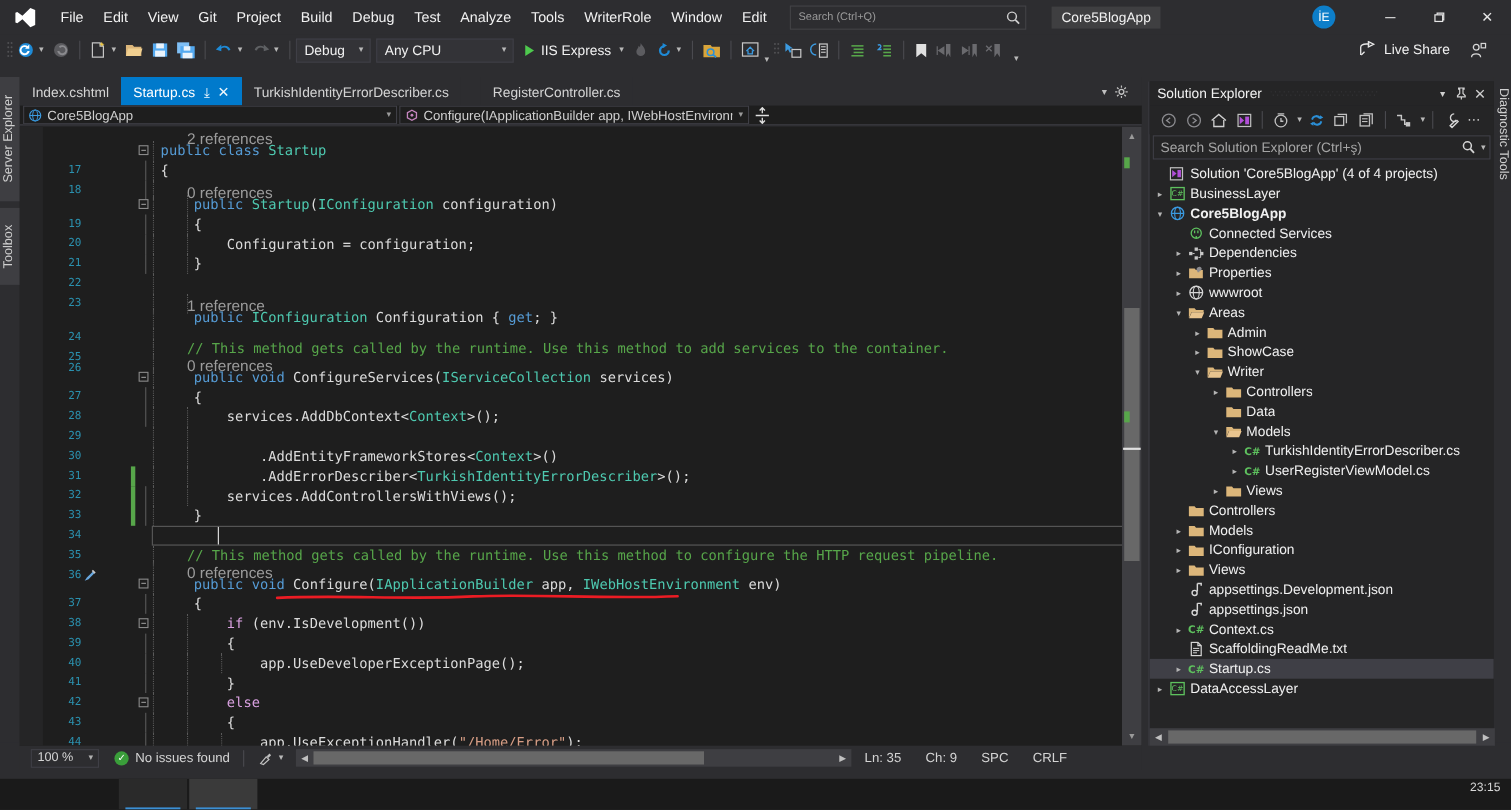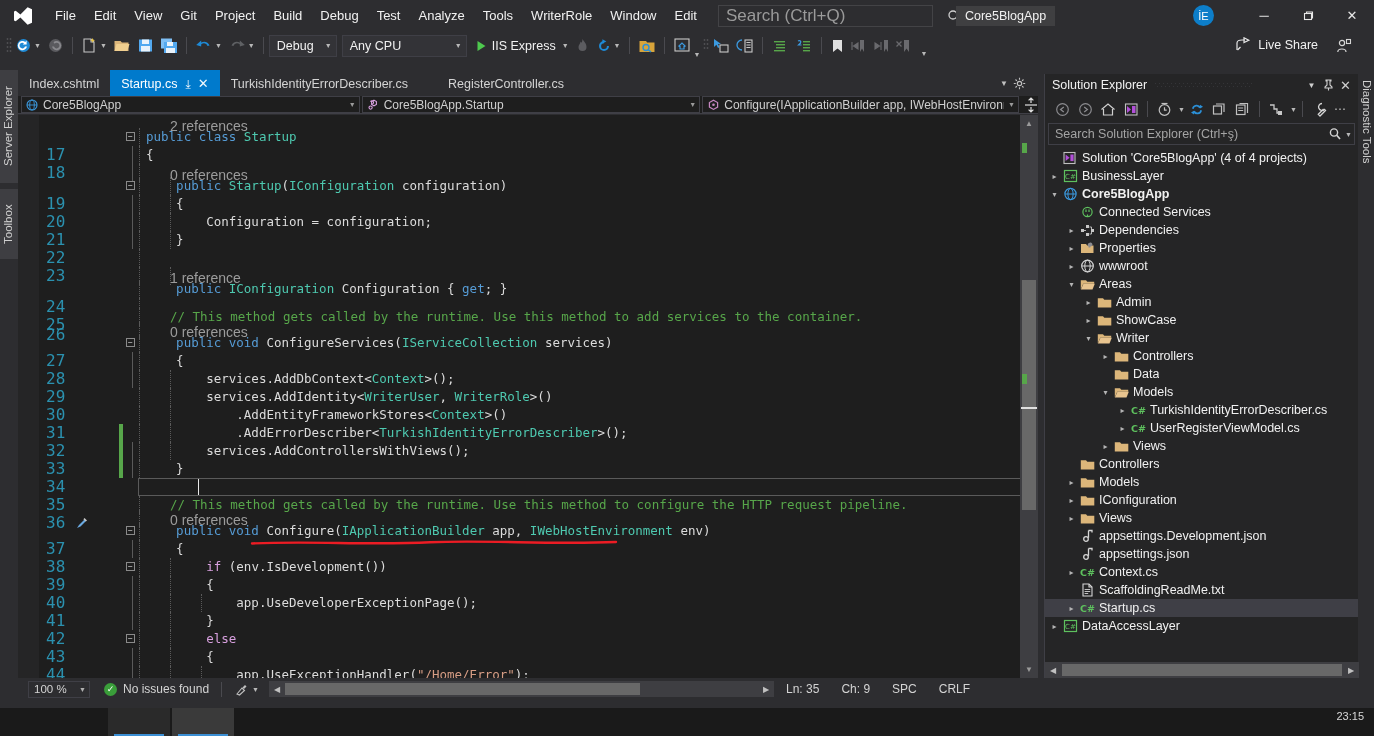"Search (Ctrl+Q)" .search-box input { font-size: 17px -> 10px }
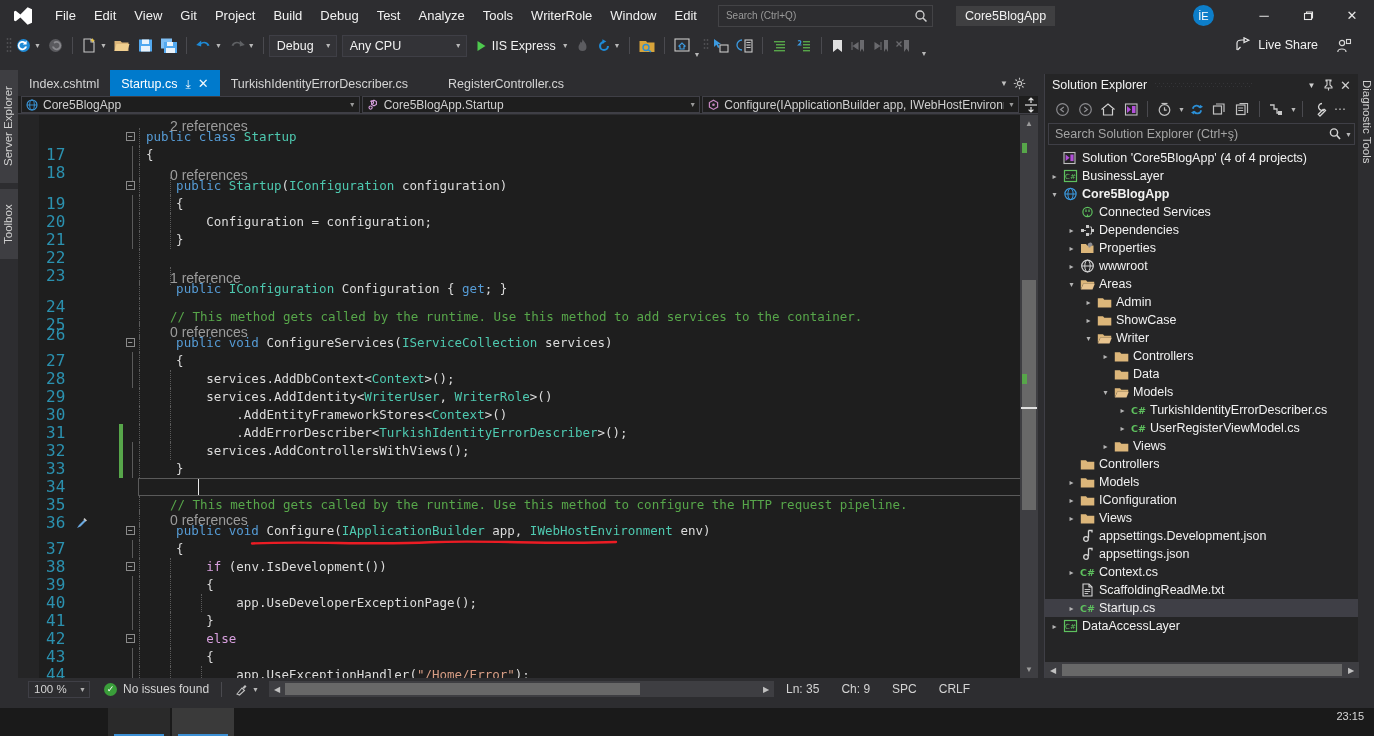"Core5BlogApp.Startup" div.nav-combo { html: <div> <span> <svg> <path></path> <circle></circle> </svg> </span> <span>Core5BlogApp.Startup</span> <span>▼</span> </div> -> none }
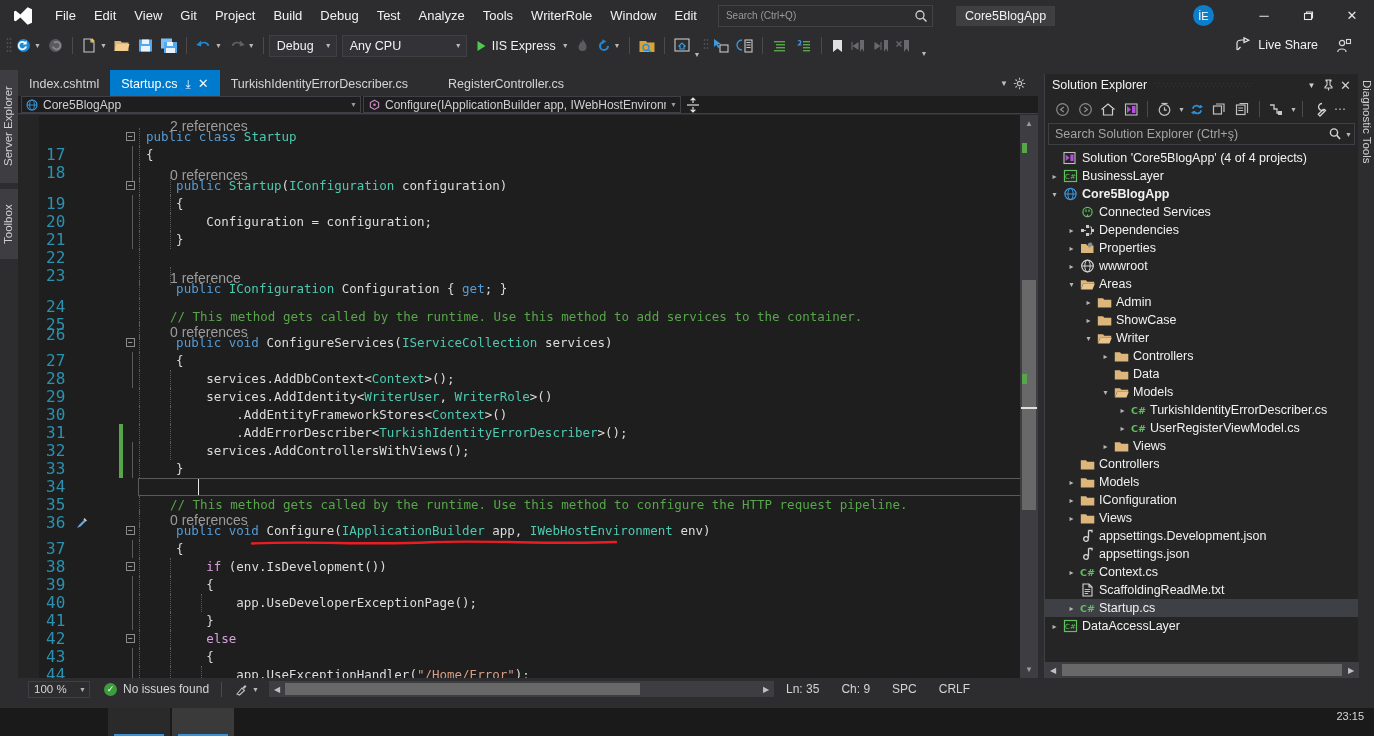"17" .lnum { font-size: 16px -> 10px; text-align: left -> right }
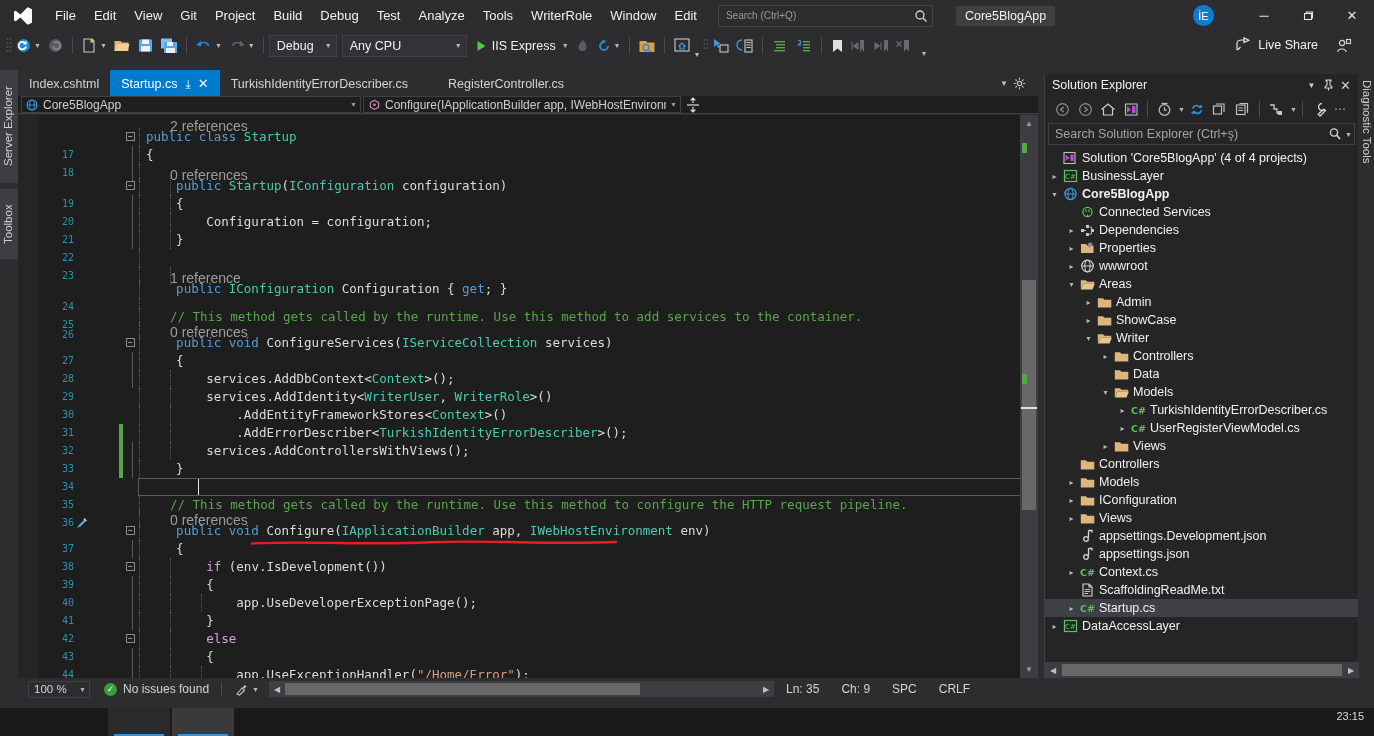"services.AddIdentity<WriterUser," span.code { html: <span> services.AddIdentity&lt;<span>WriterUser</span>, <span>WriterRole</span>&gt;()</span> -> none }
